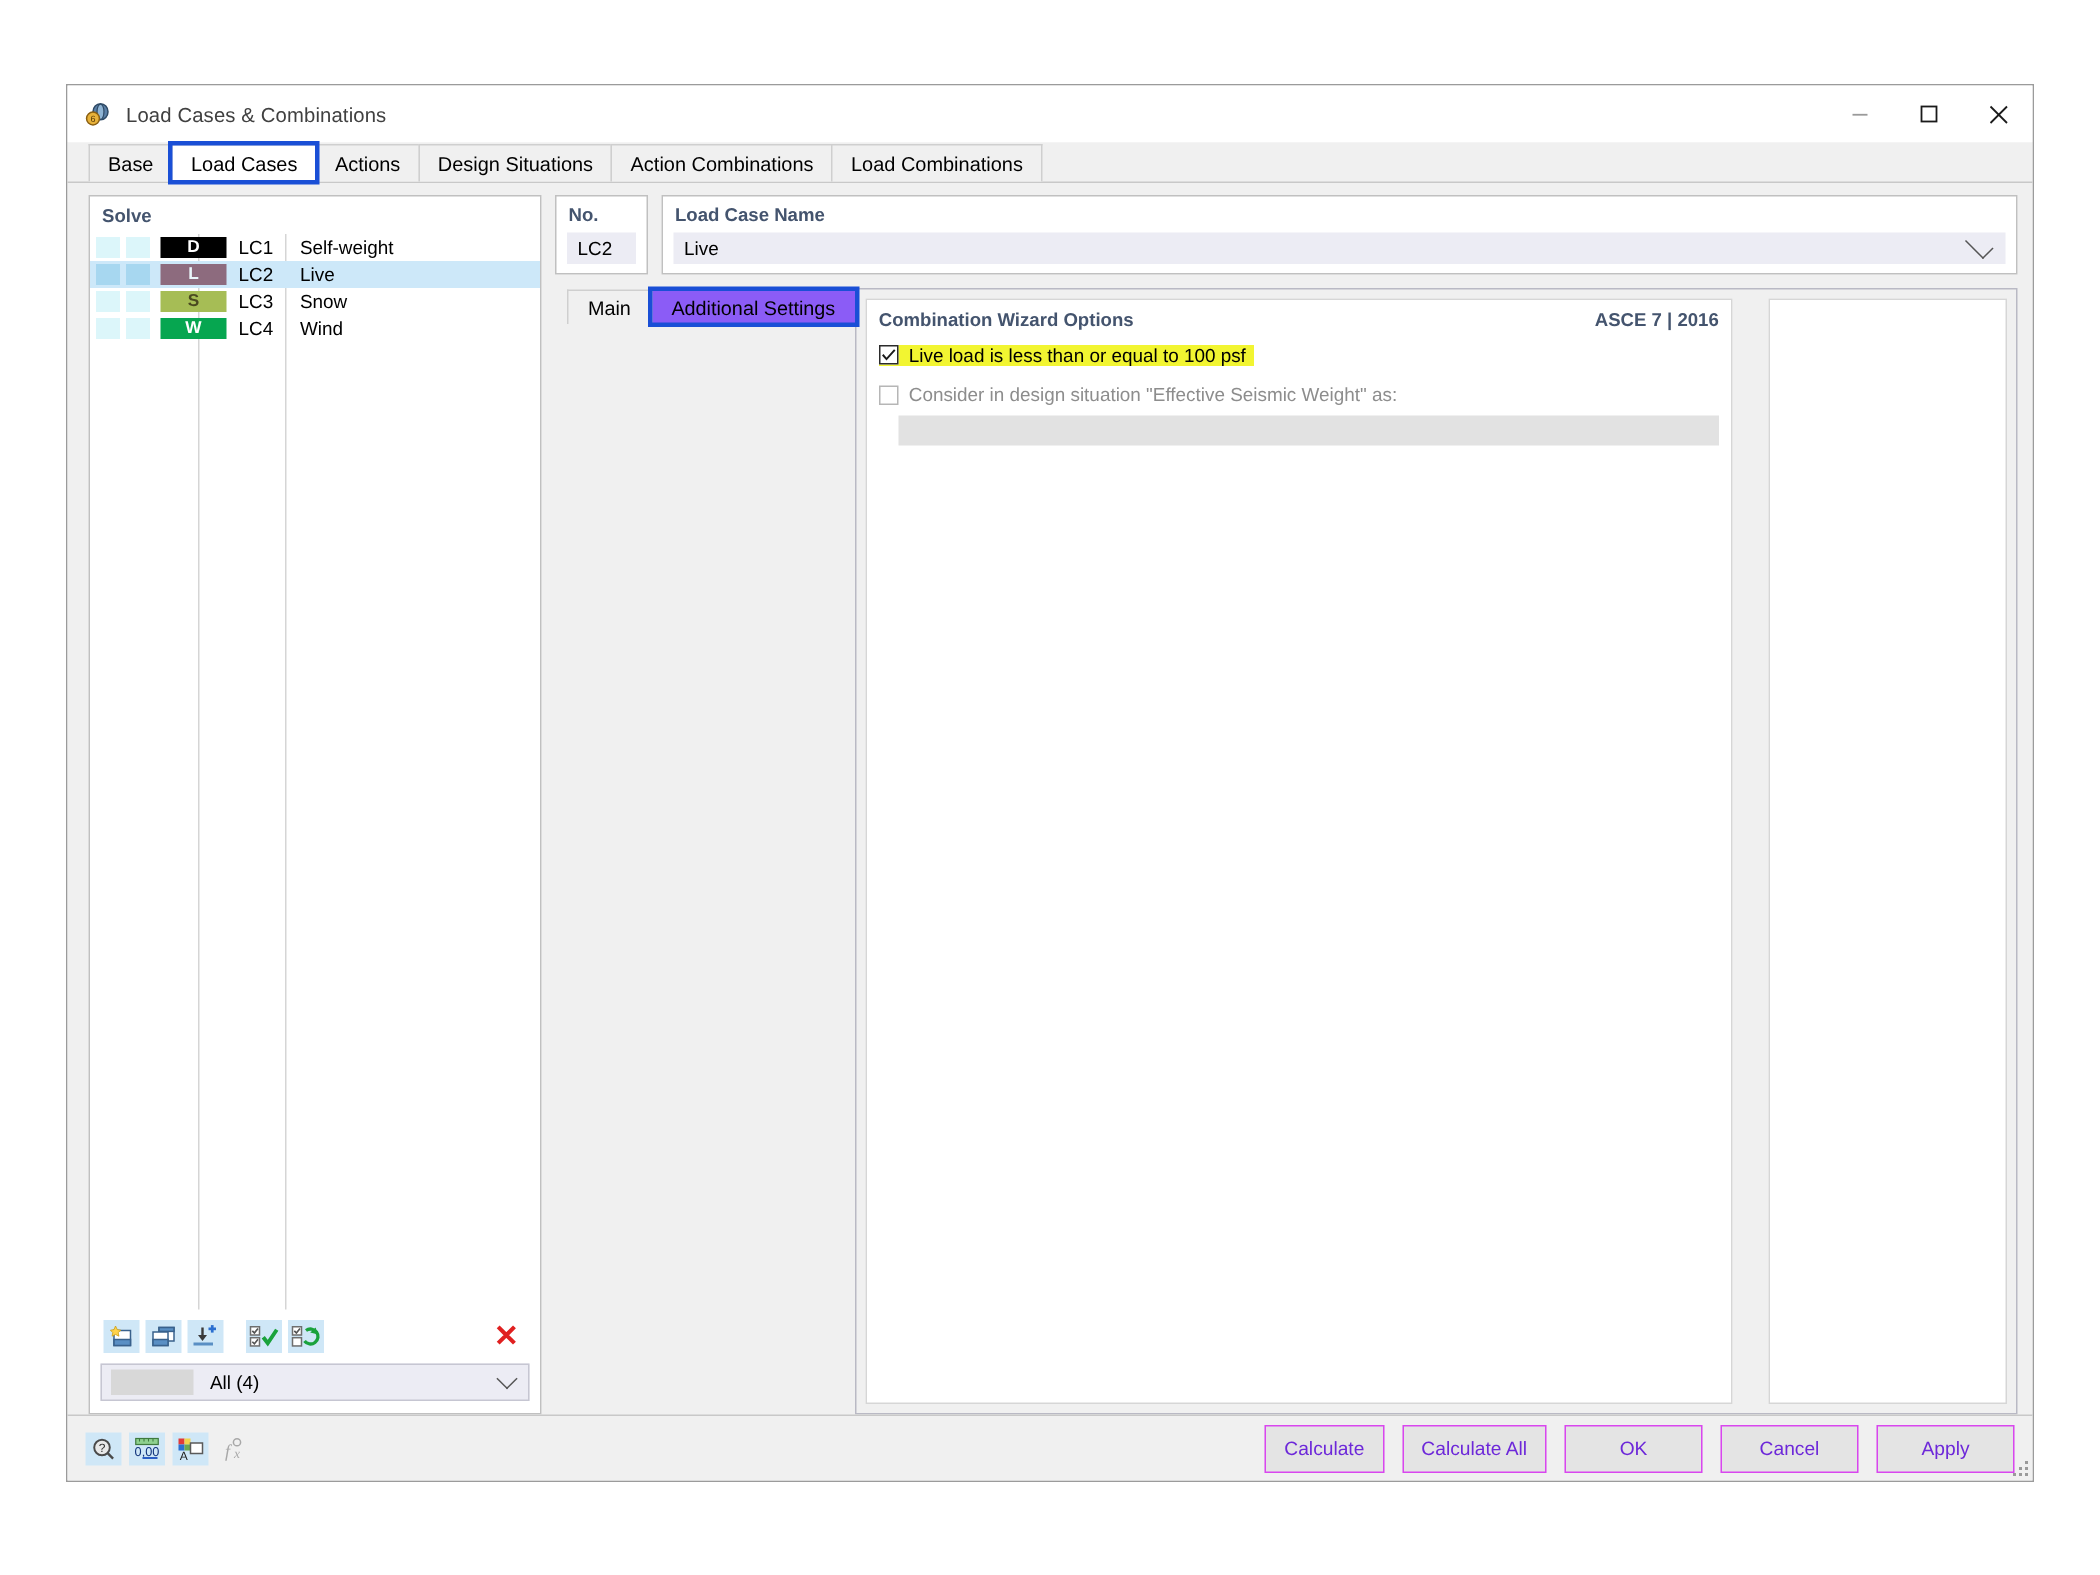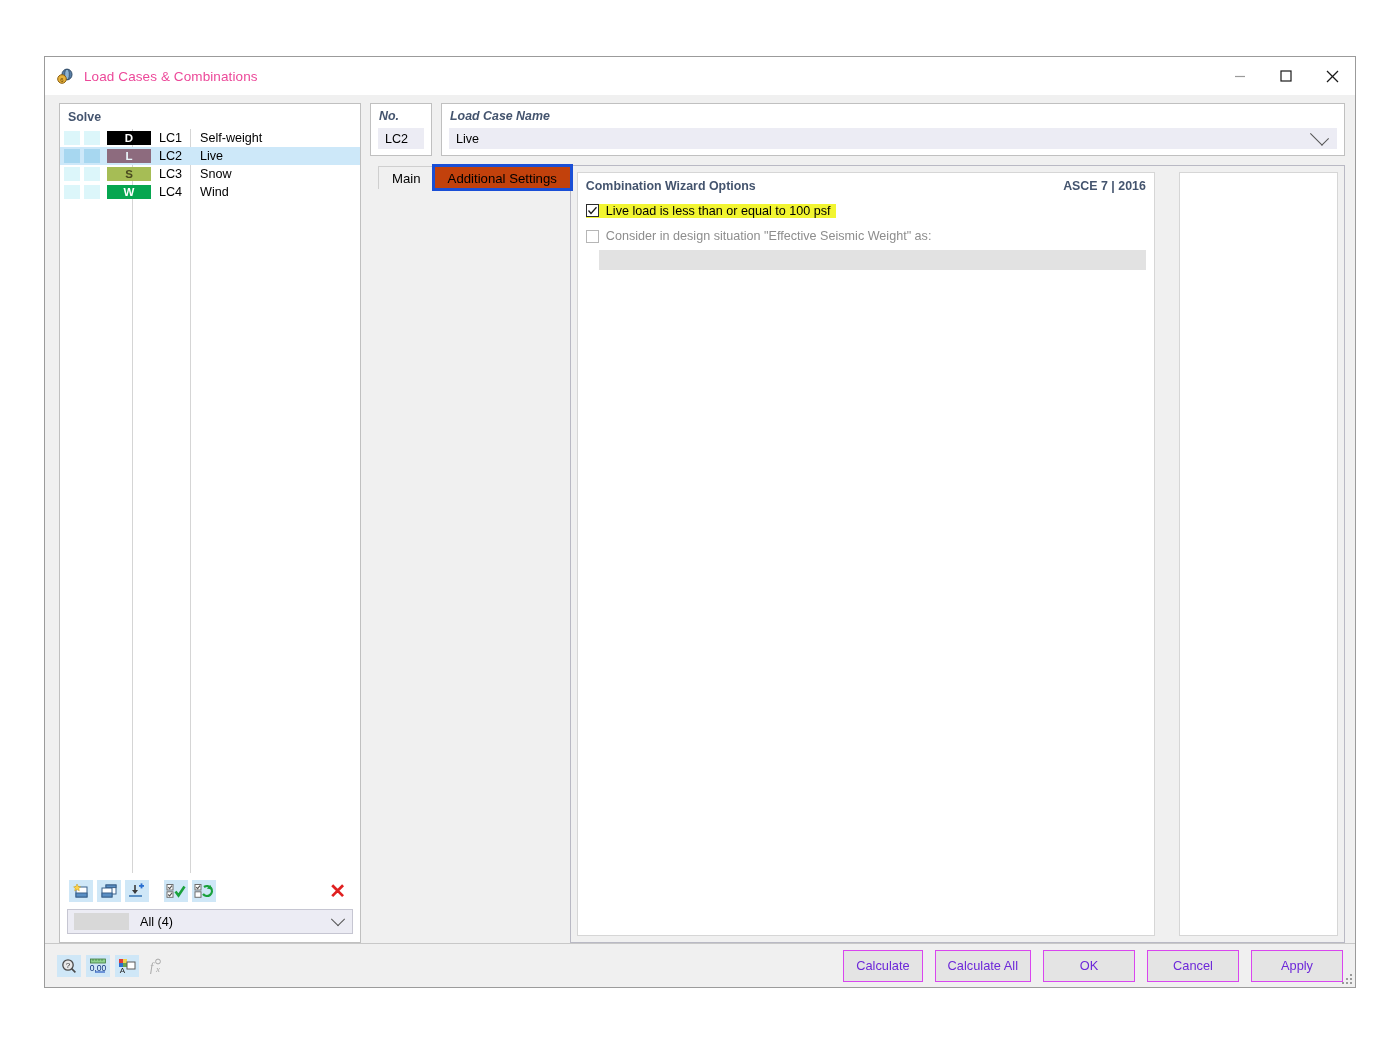"Load Cases & Combinations" .title-text { color: #ec4899 -> #404040 }
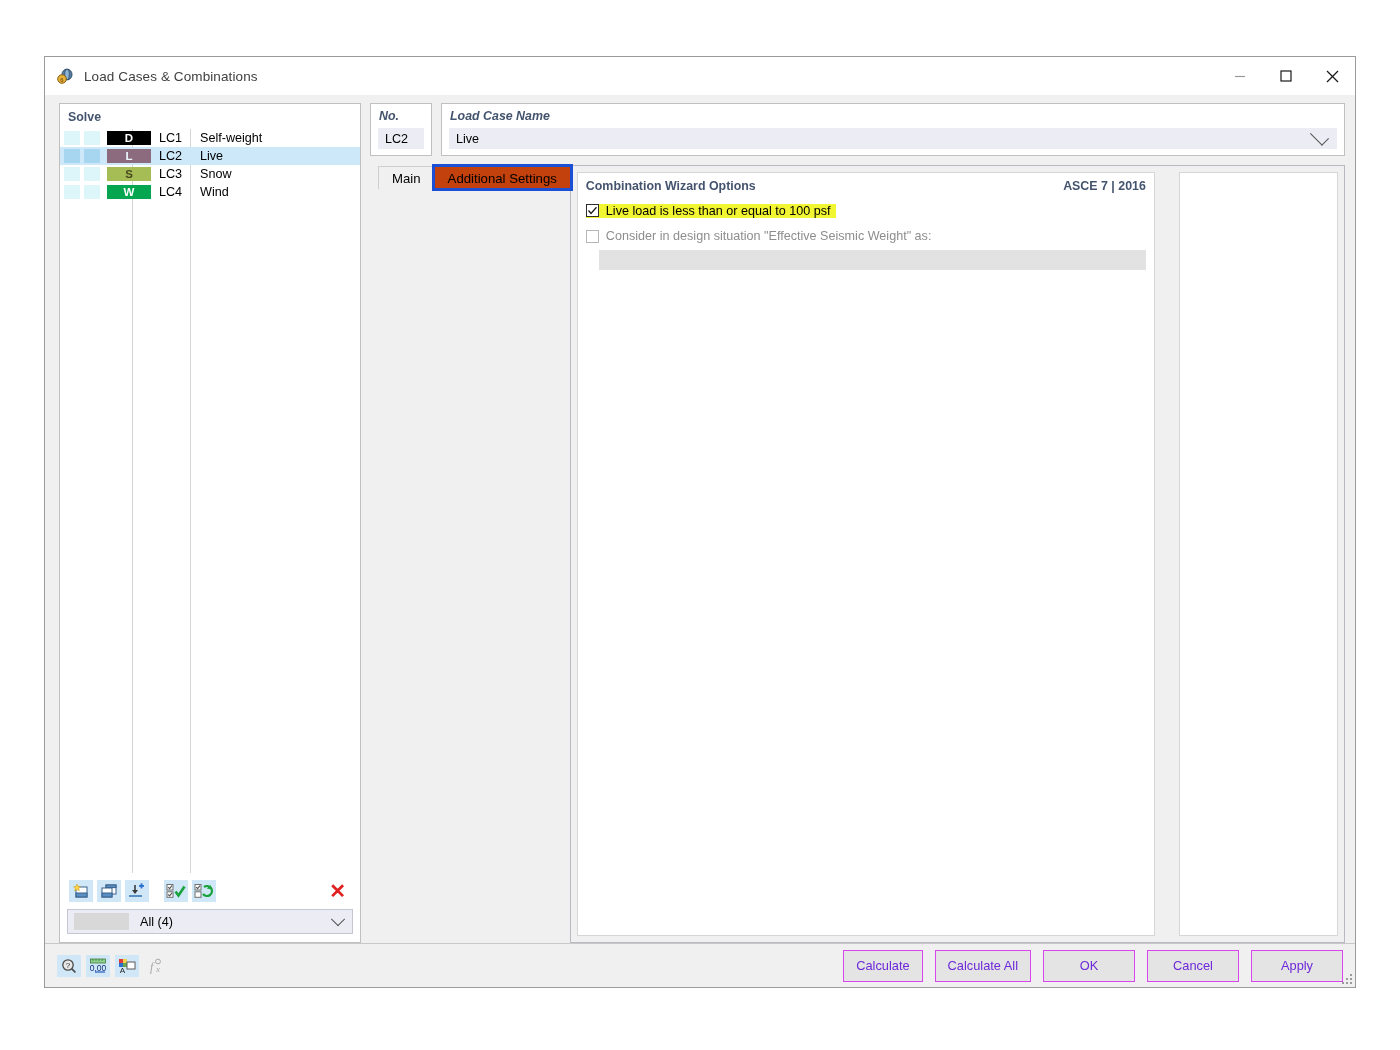"Base" div.tabstrip { html: none -> <div> <div>Base</div> <div>Load Cases</div> <div>Actions</div> <div>Design Situations</div> <div>Action Combinations</div> <div>Load Combinations</div> </div> }
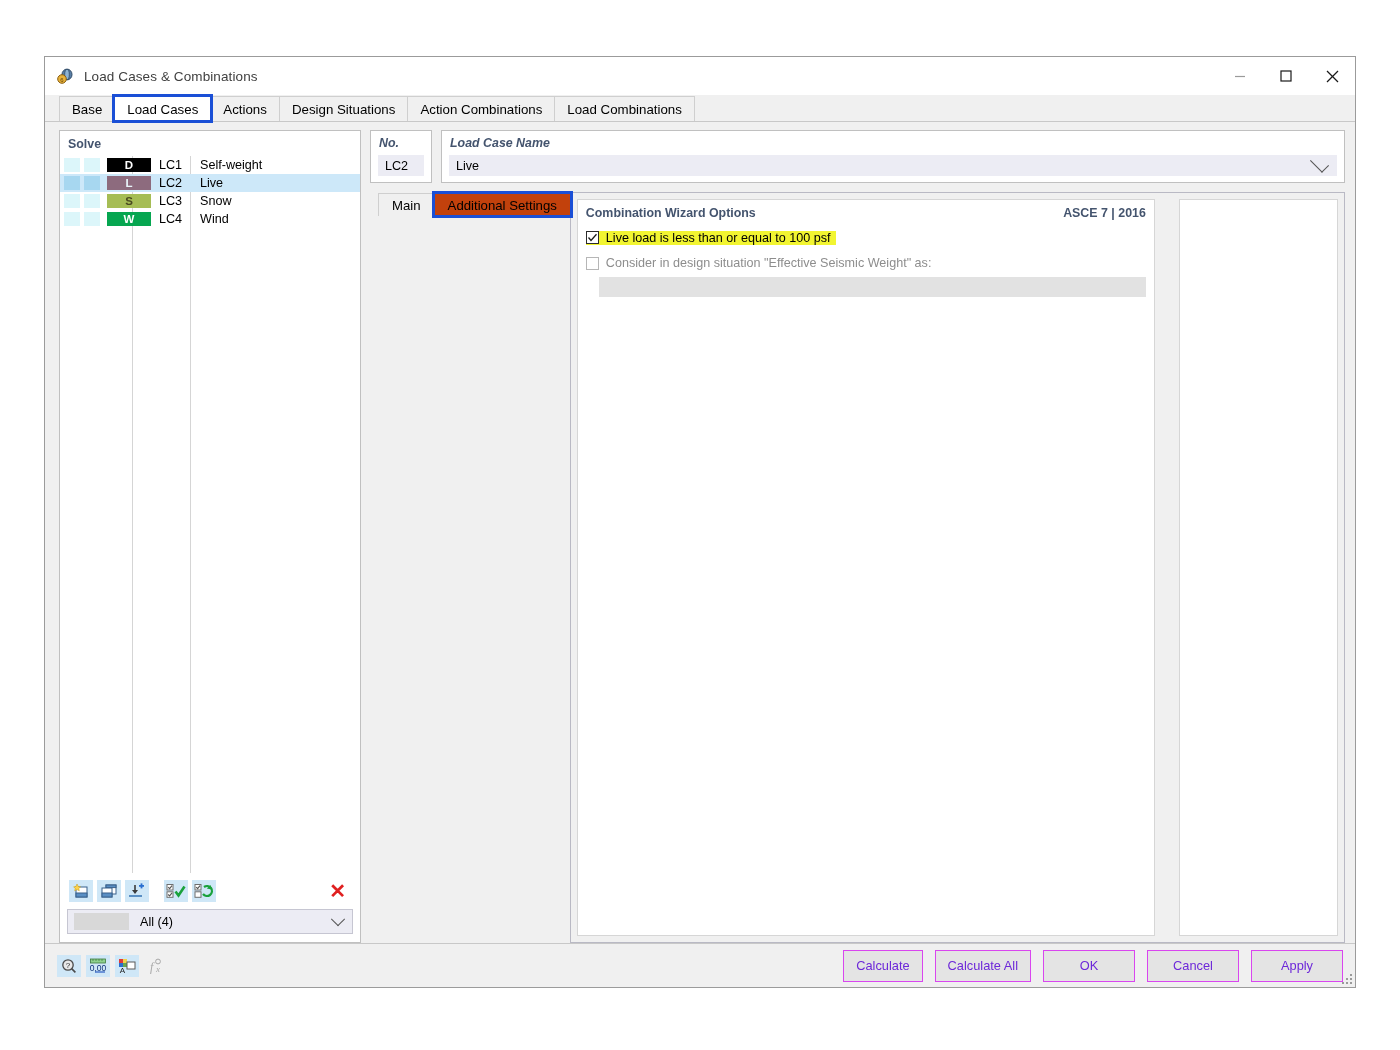"No." .fld-label { font-style: italic -> none }
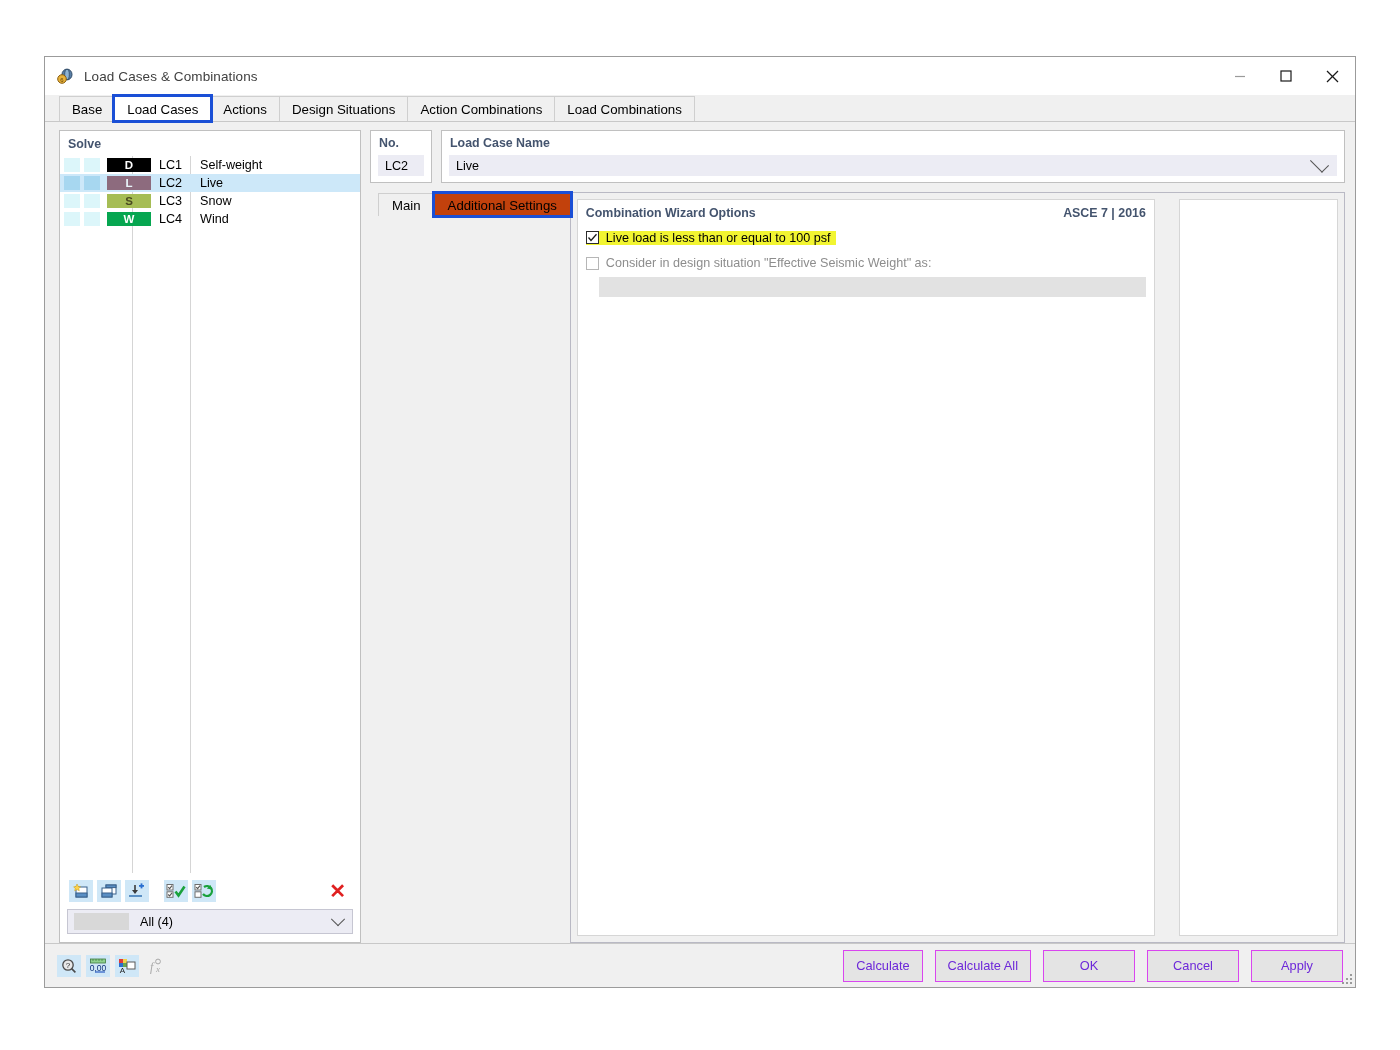"Additional Settings" .itab.hl { background: #c2410c -> #8b5cf6 }
